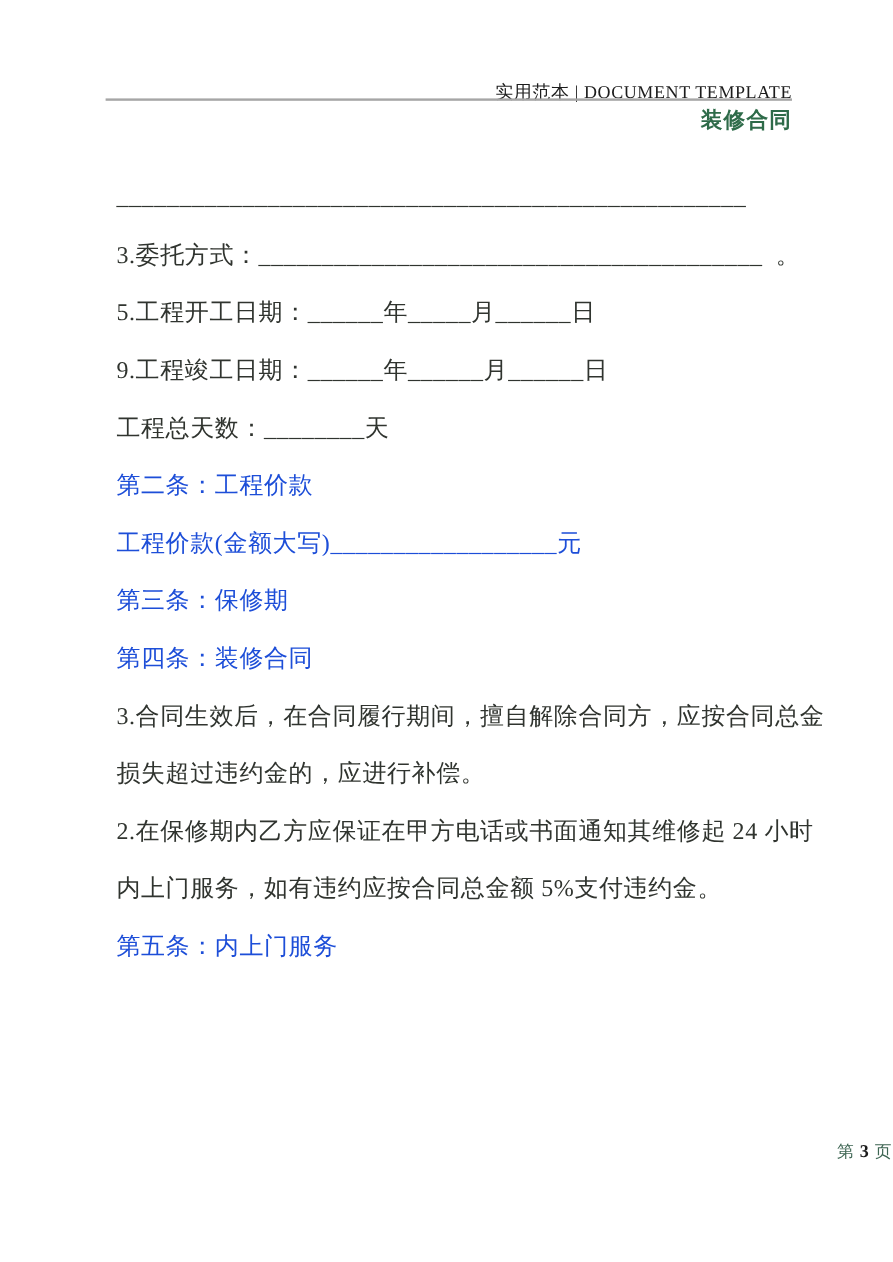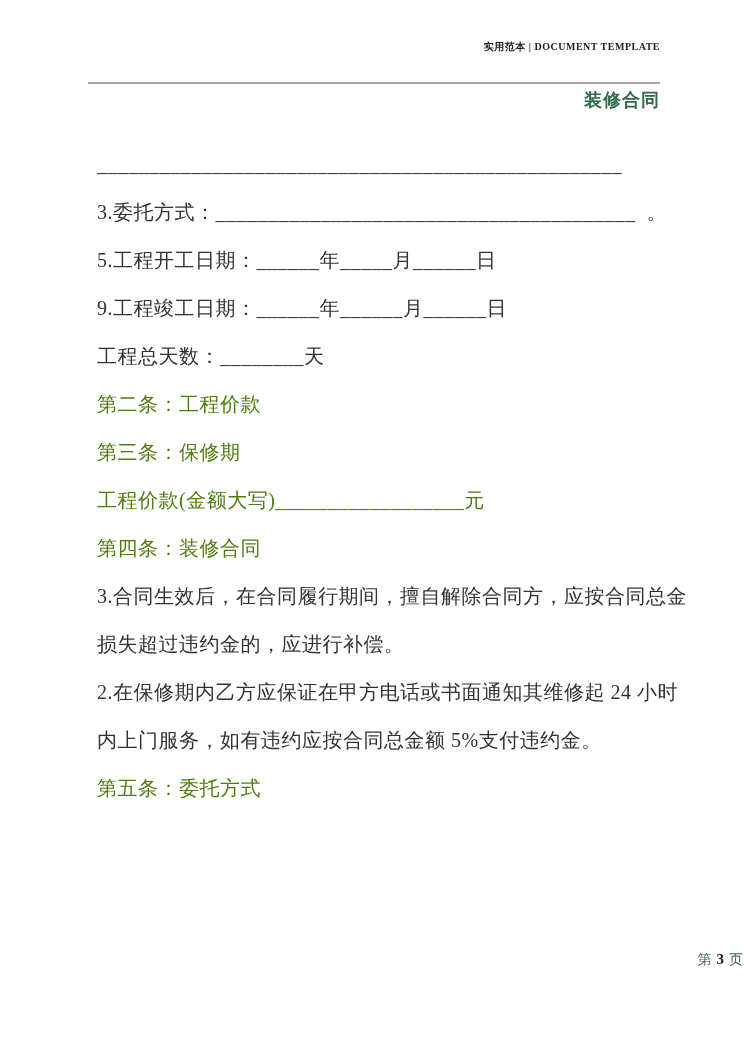"实用范本 | DOCUMENT TEMPLATE" .header-brand { font-size: 10px -> 15px; font-weight: bold -> normal; top: 40px -> 68px }
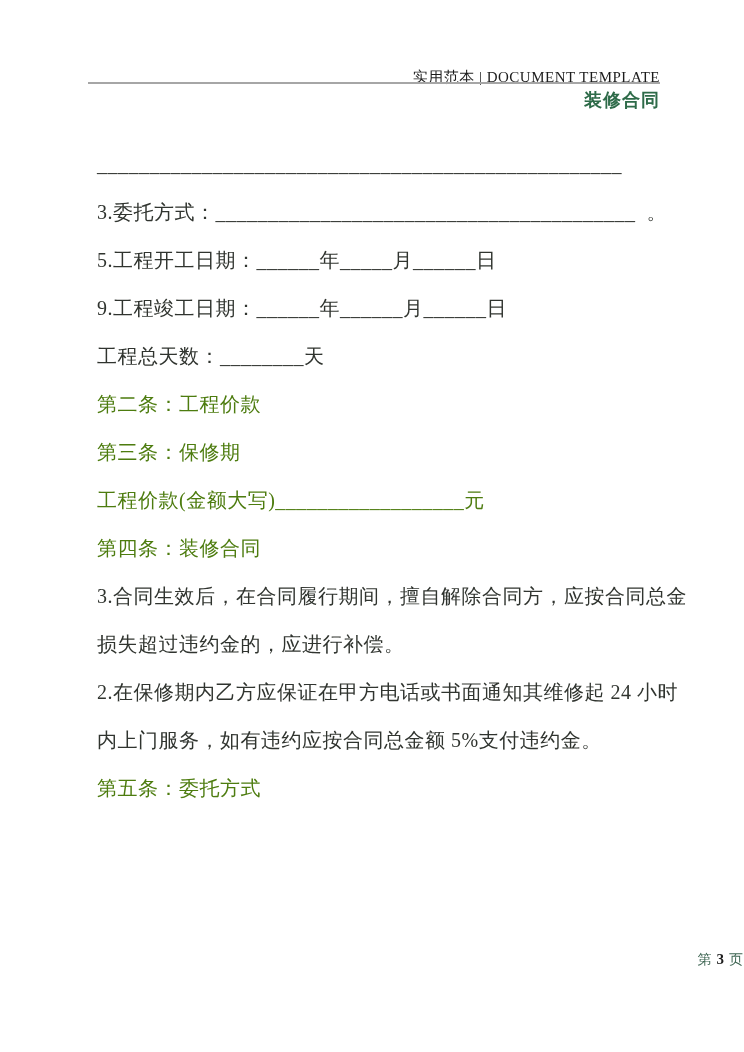"第二条：工程价款" .line.green { color: #4d7c0f -> #1d4ed8 }
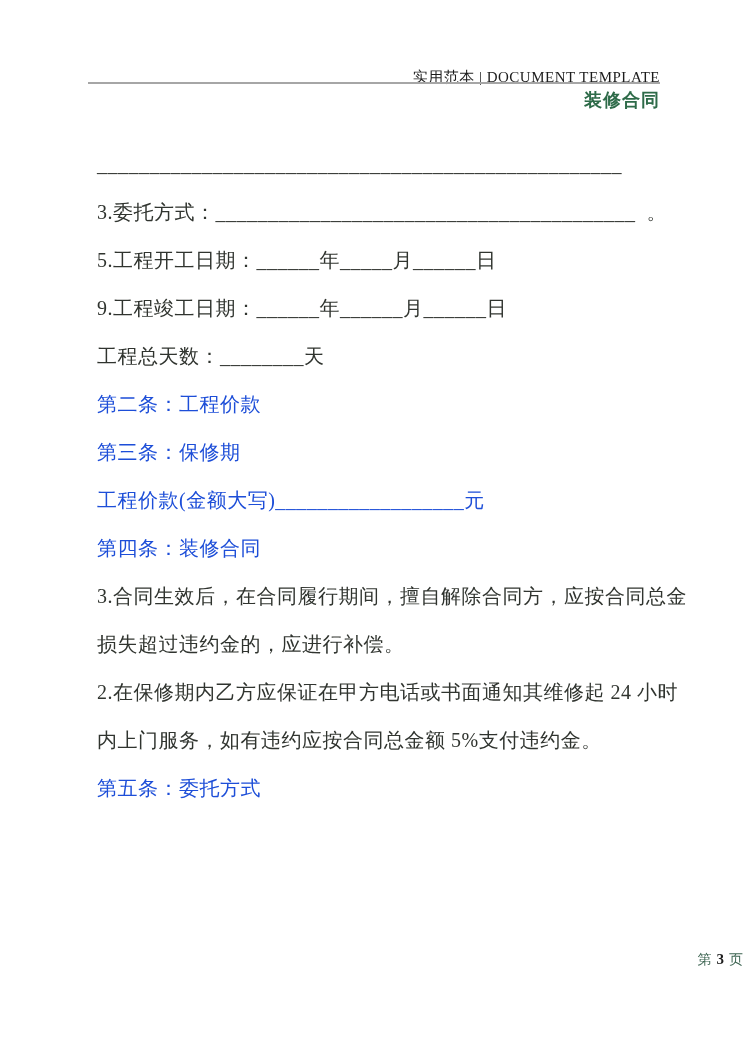"第三条：保修期" div.line { order: before "工程价款(金额大写)__________________元" -> after "工程价款(金额大写)__________________元" }
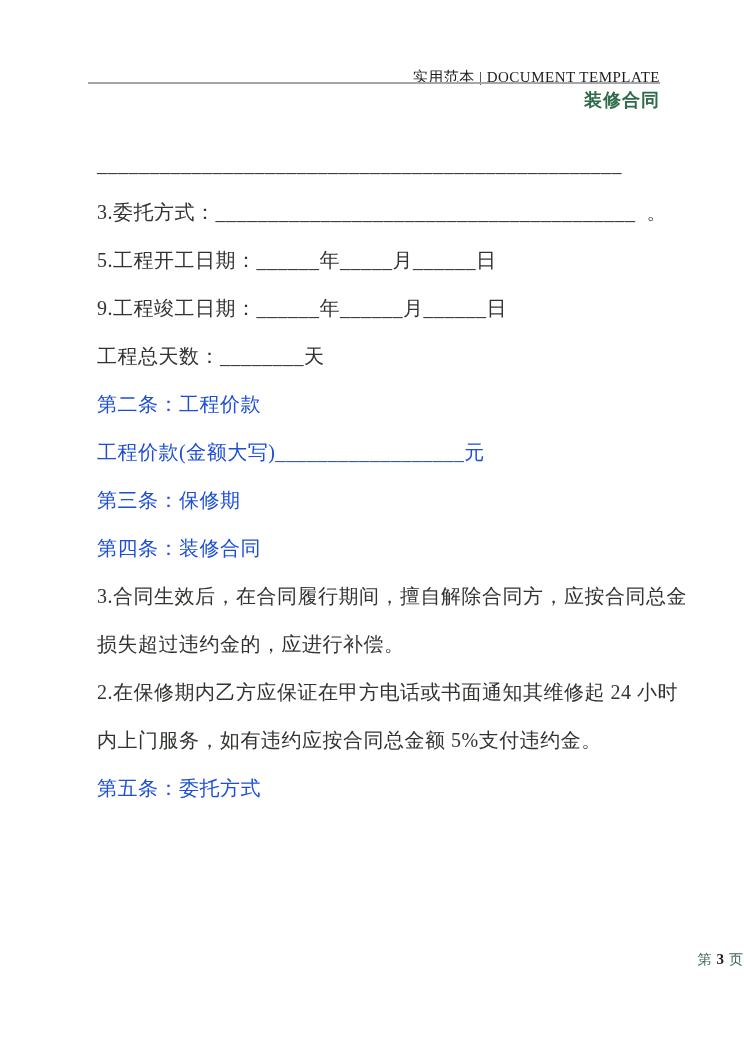"第五条：委托方式" div.line { text: 委托方式 -> 内上门服务 }
